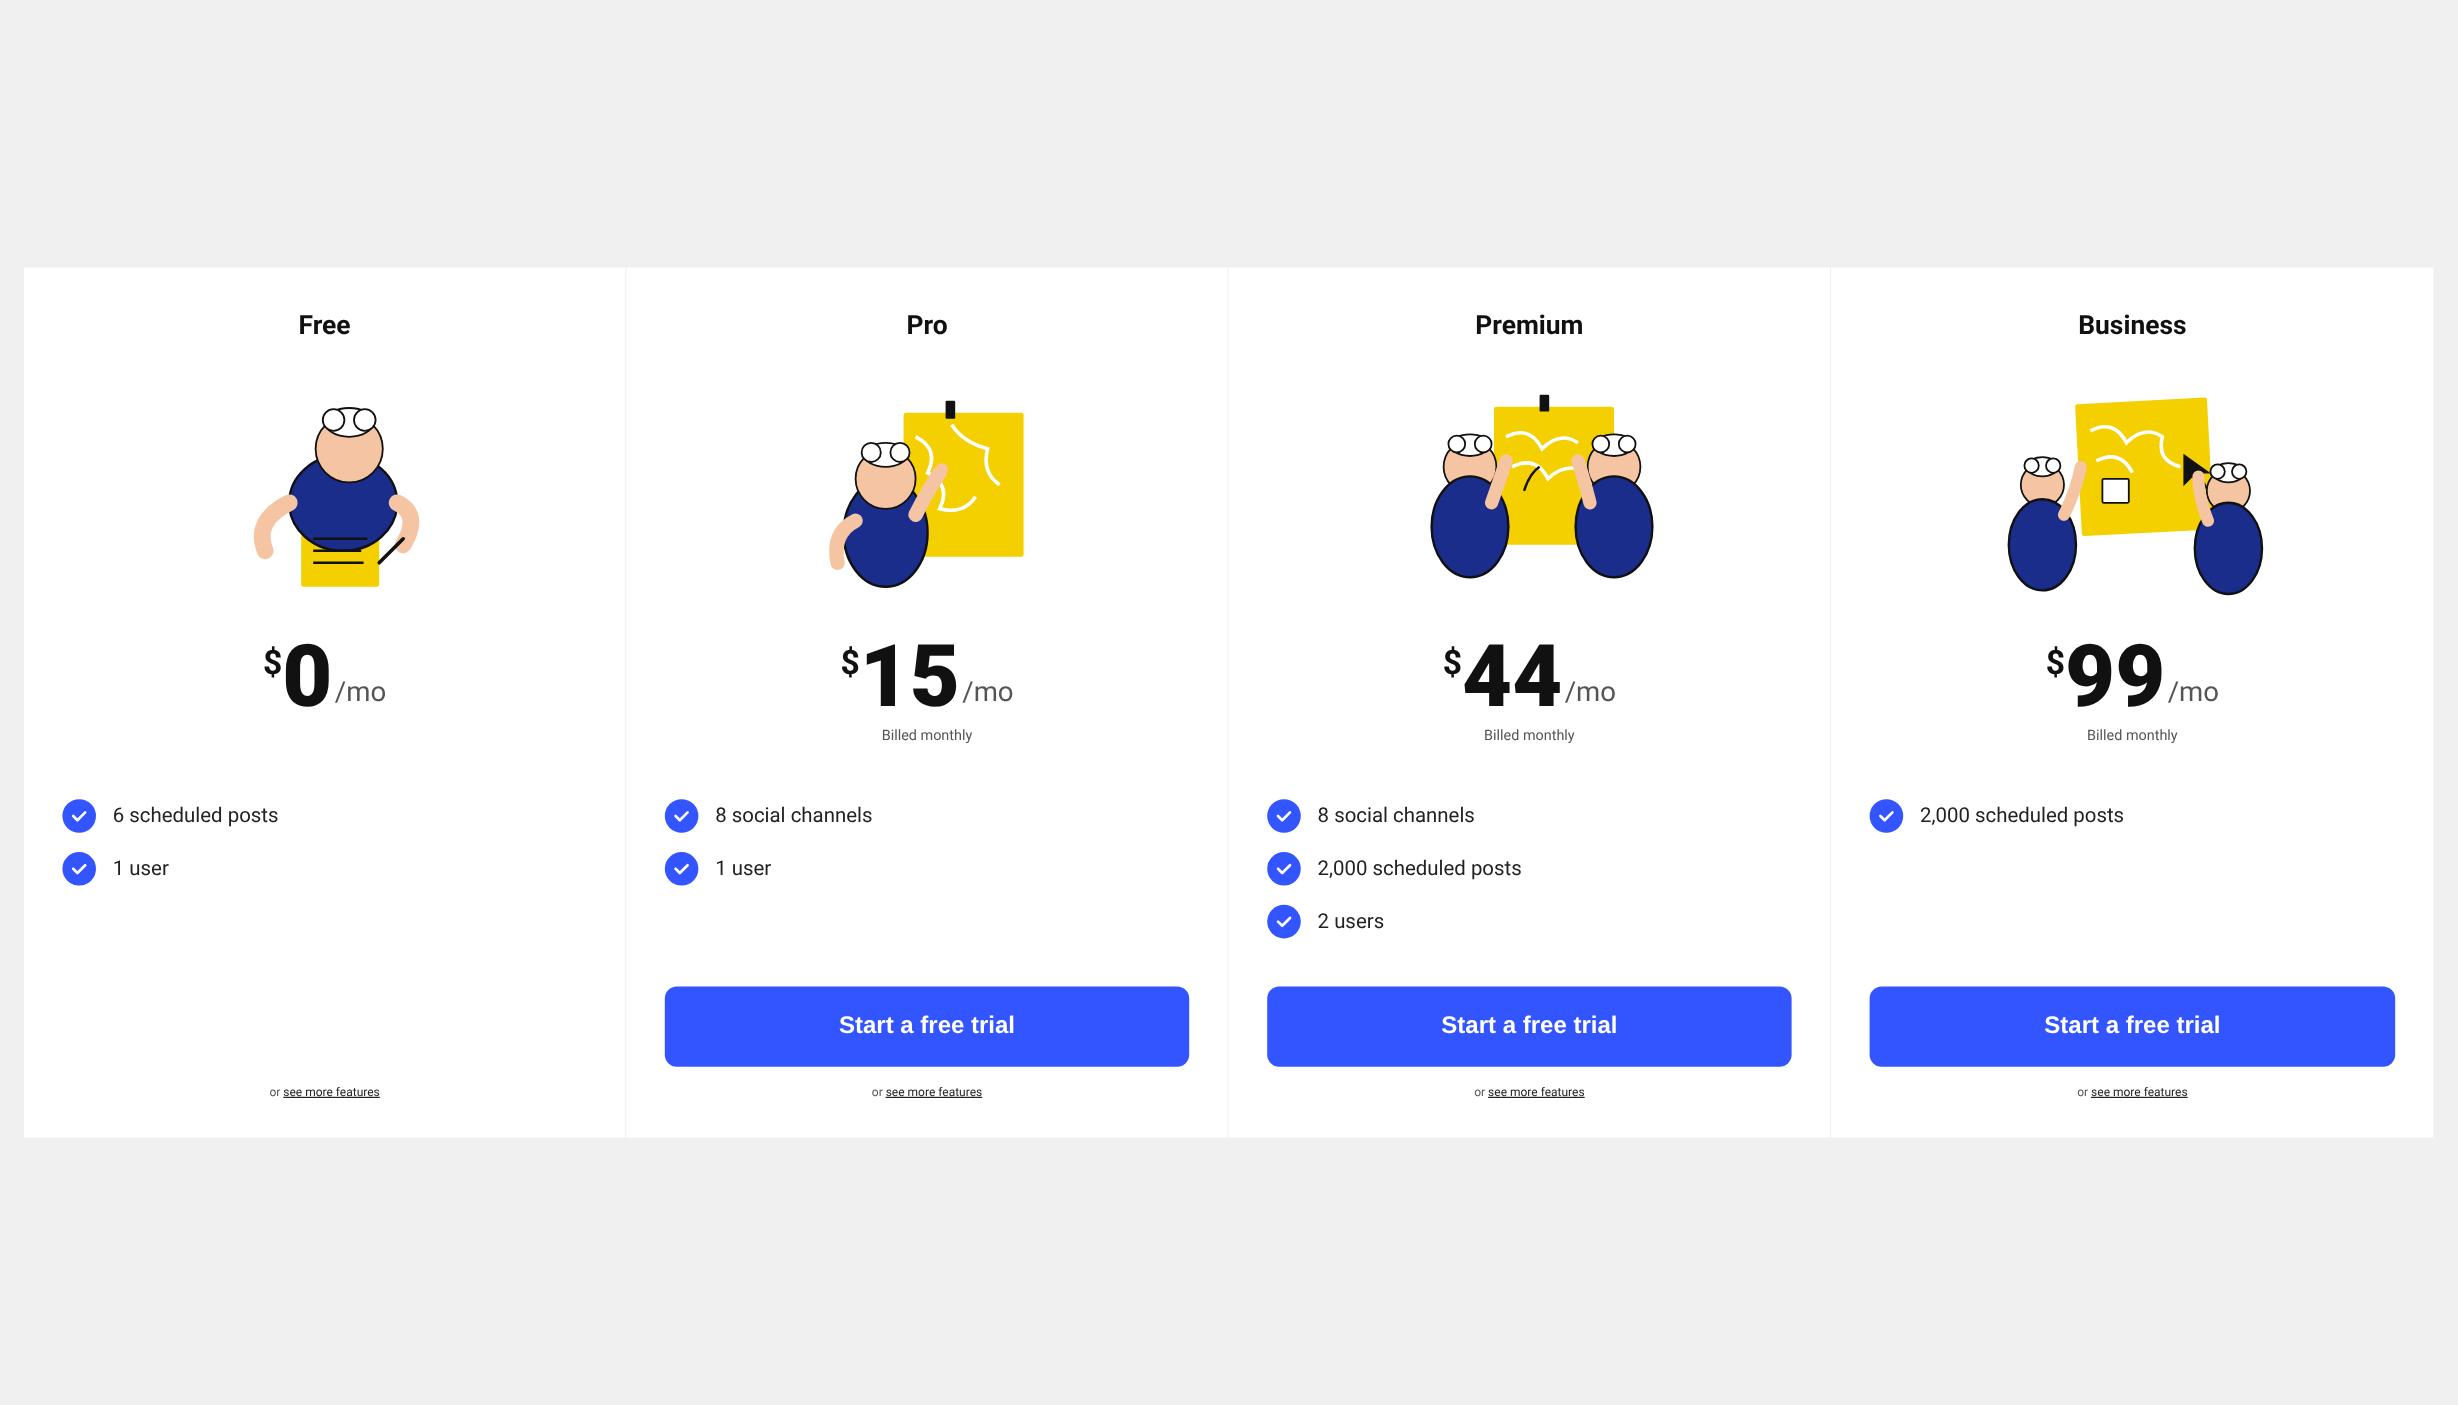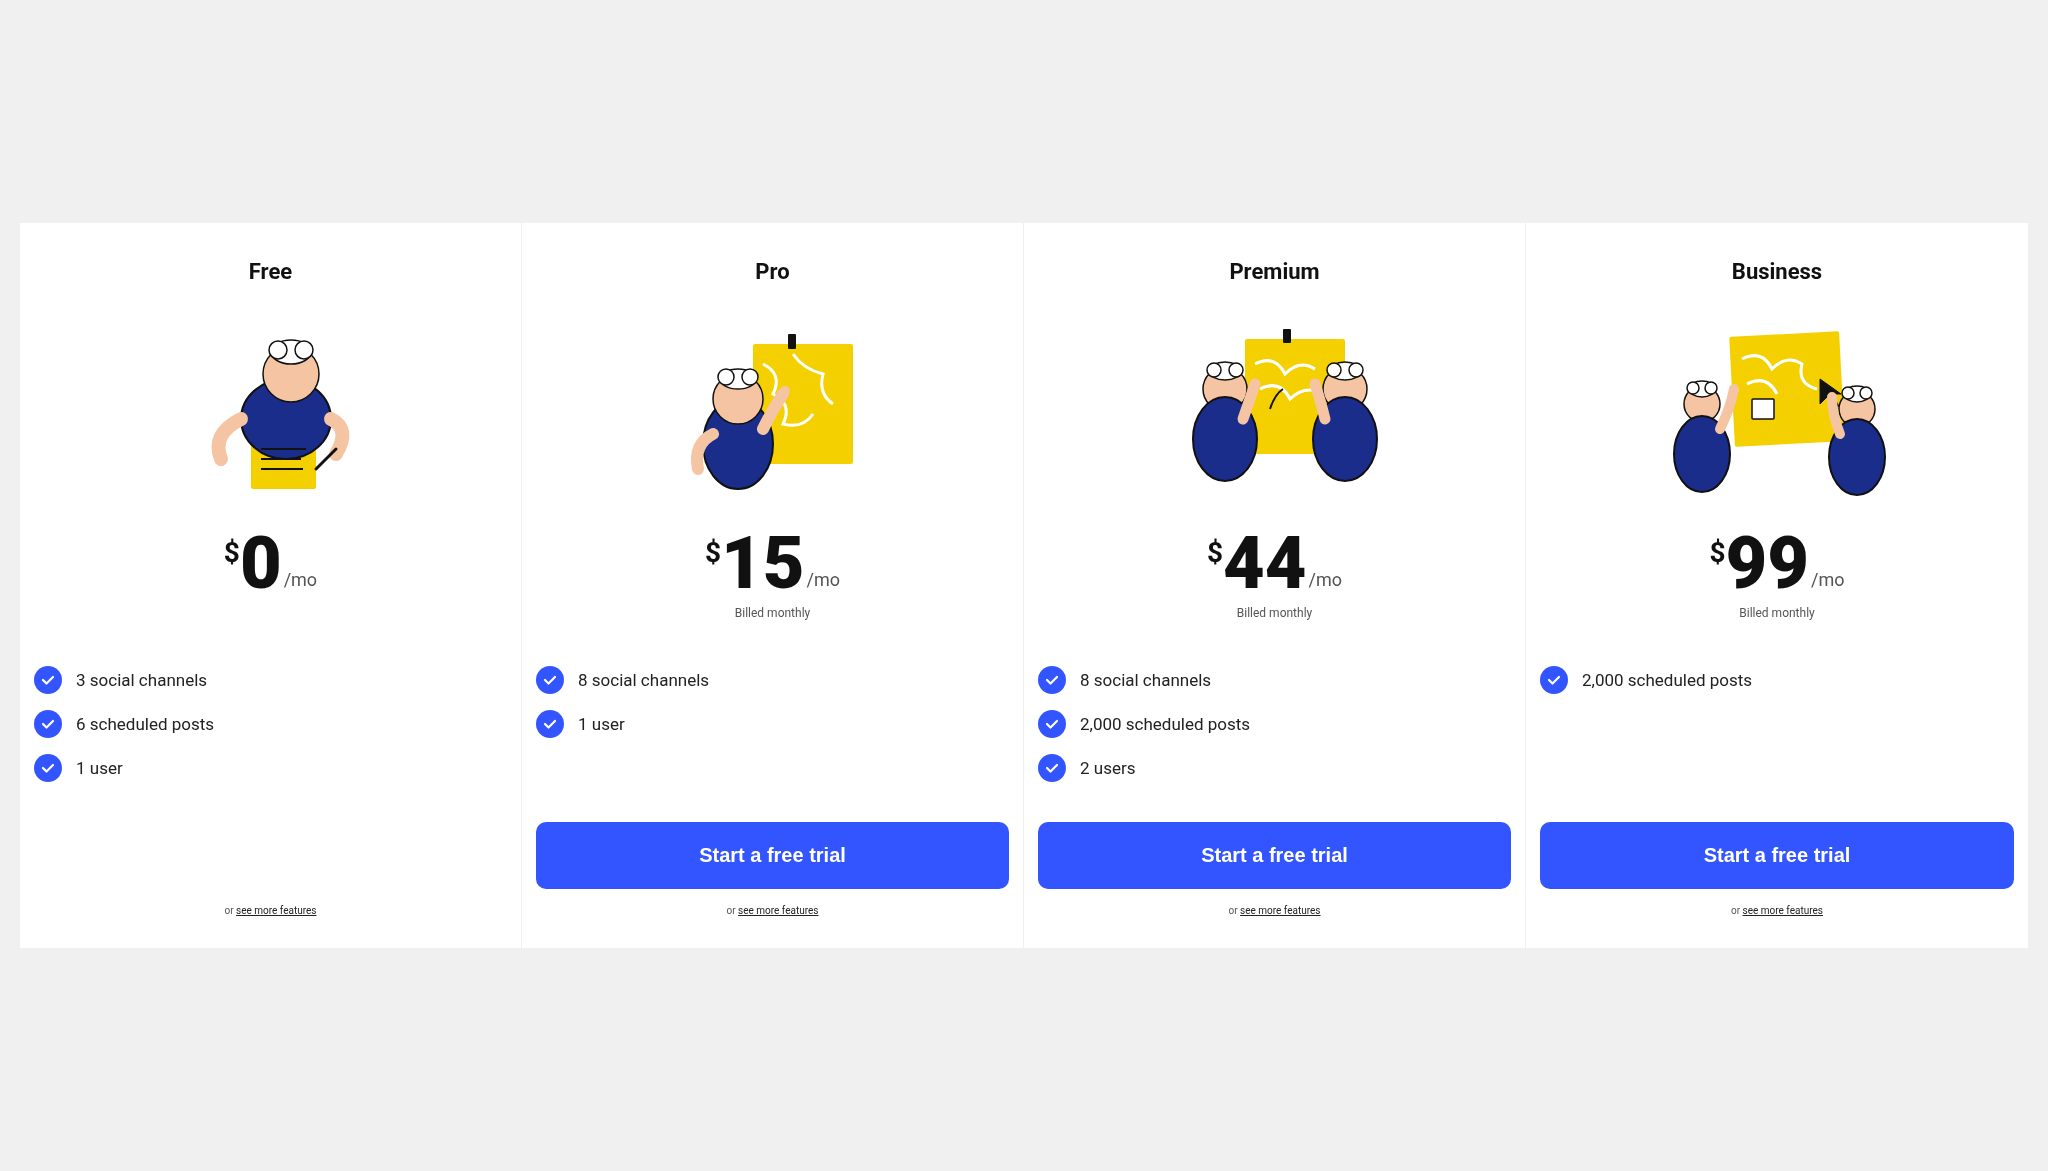"Free" .plan-card { padding: 36px 14px 32px -> 36px 32px 32px }
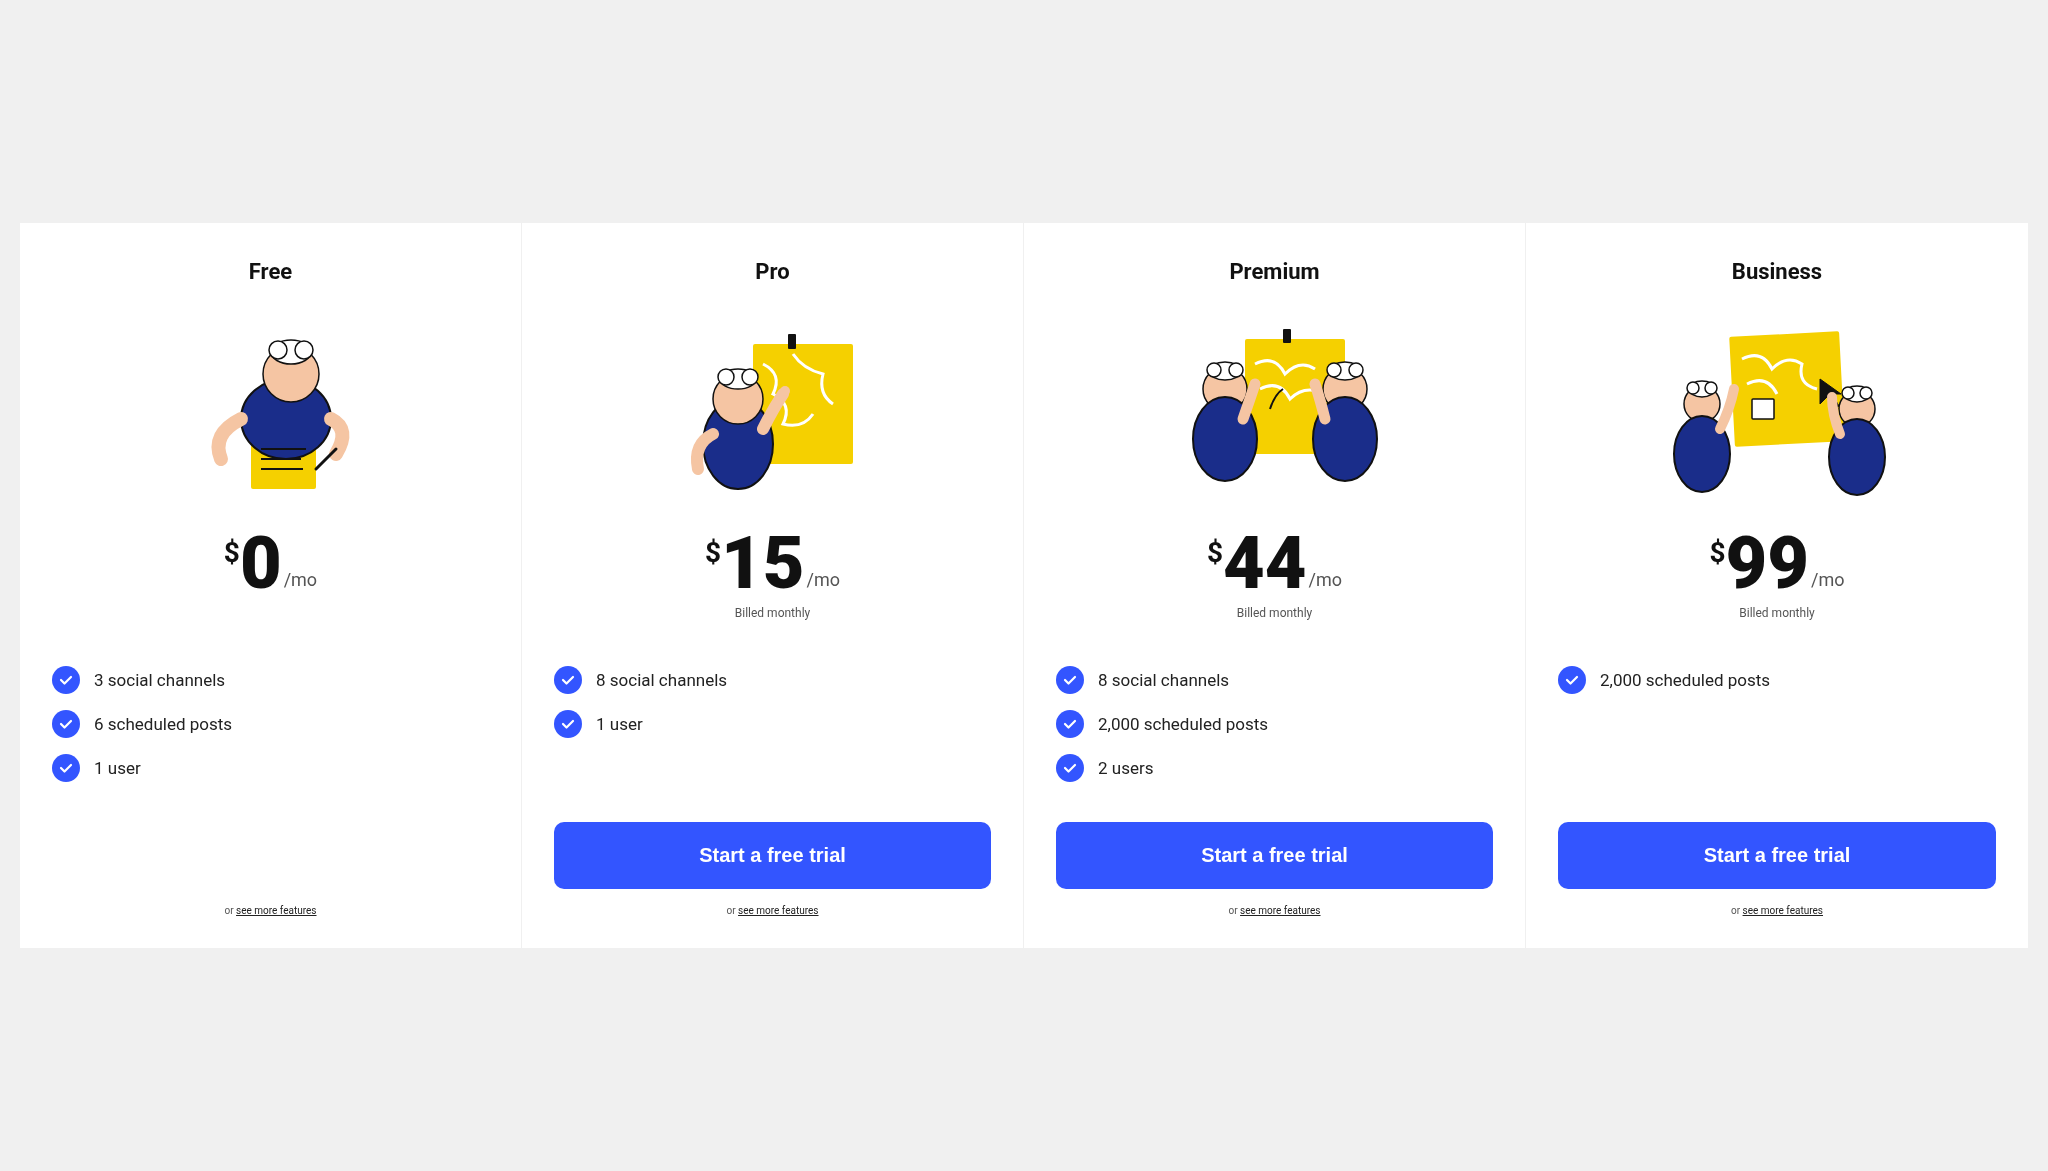"/mo" .price-period { font-size: 18px -> 23px }
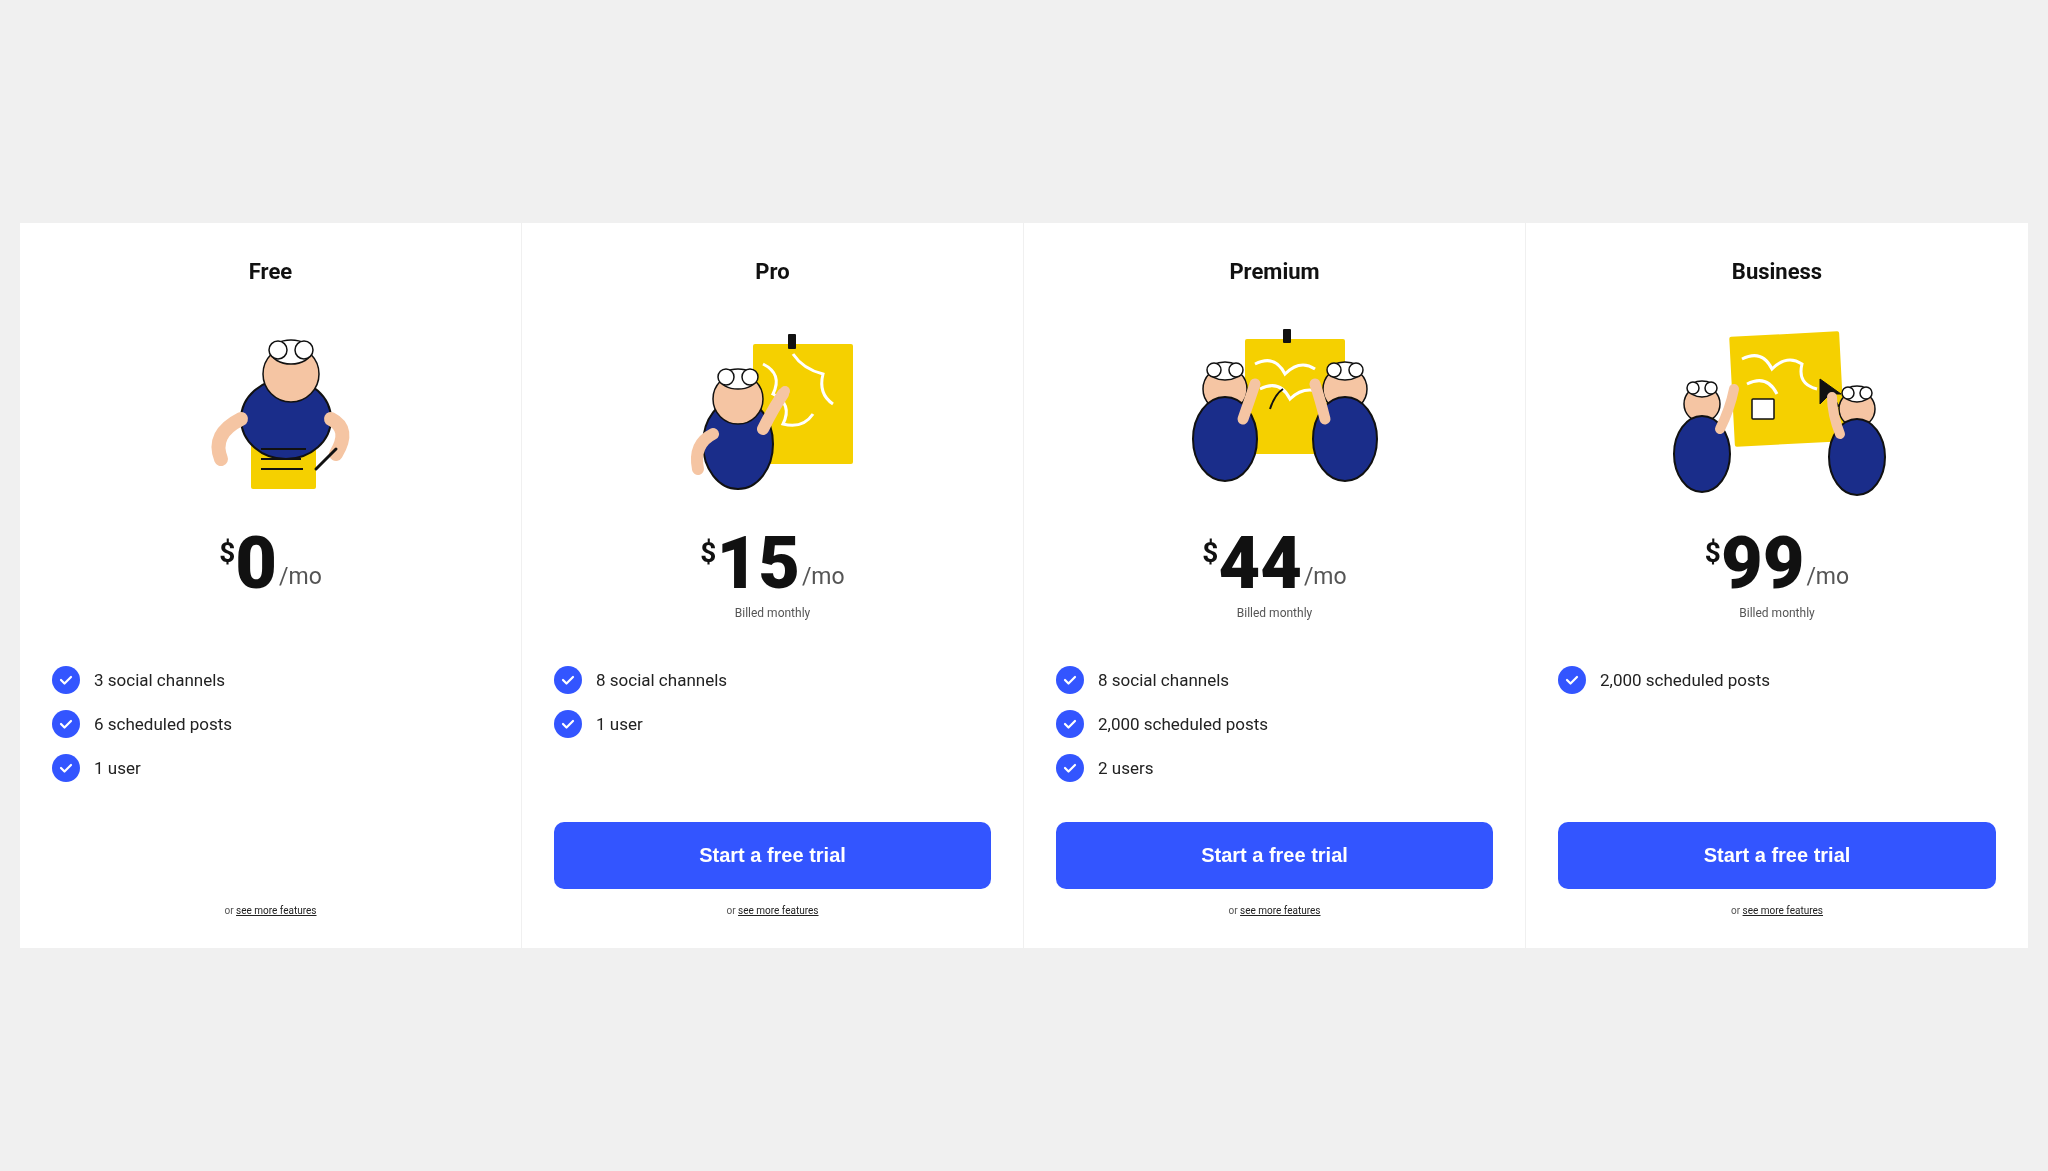"3 social channels" li { html: <li> <span> <svg> <path></path> </svg> </span> <span>3 social channels</span> </li> -> none }
